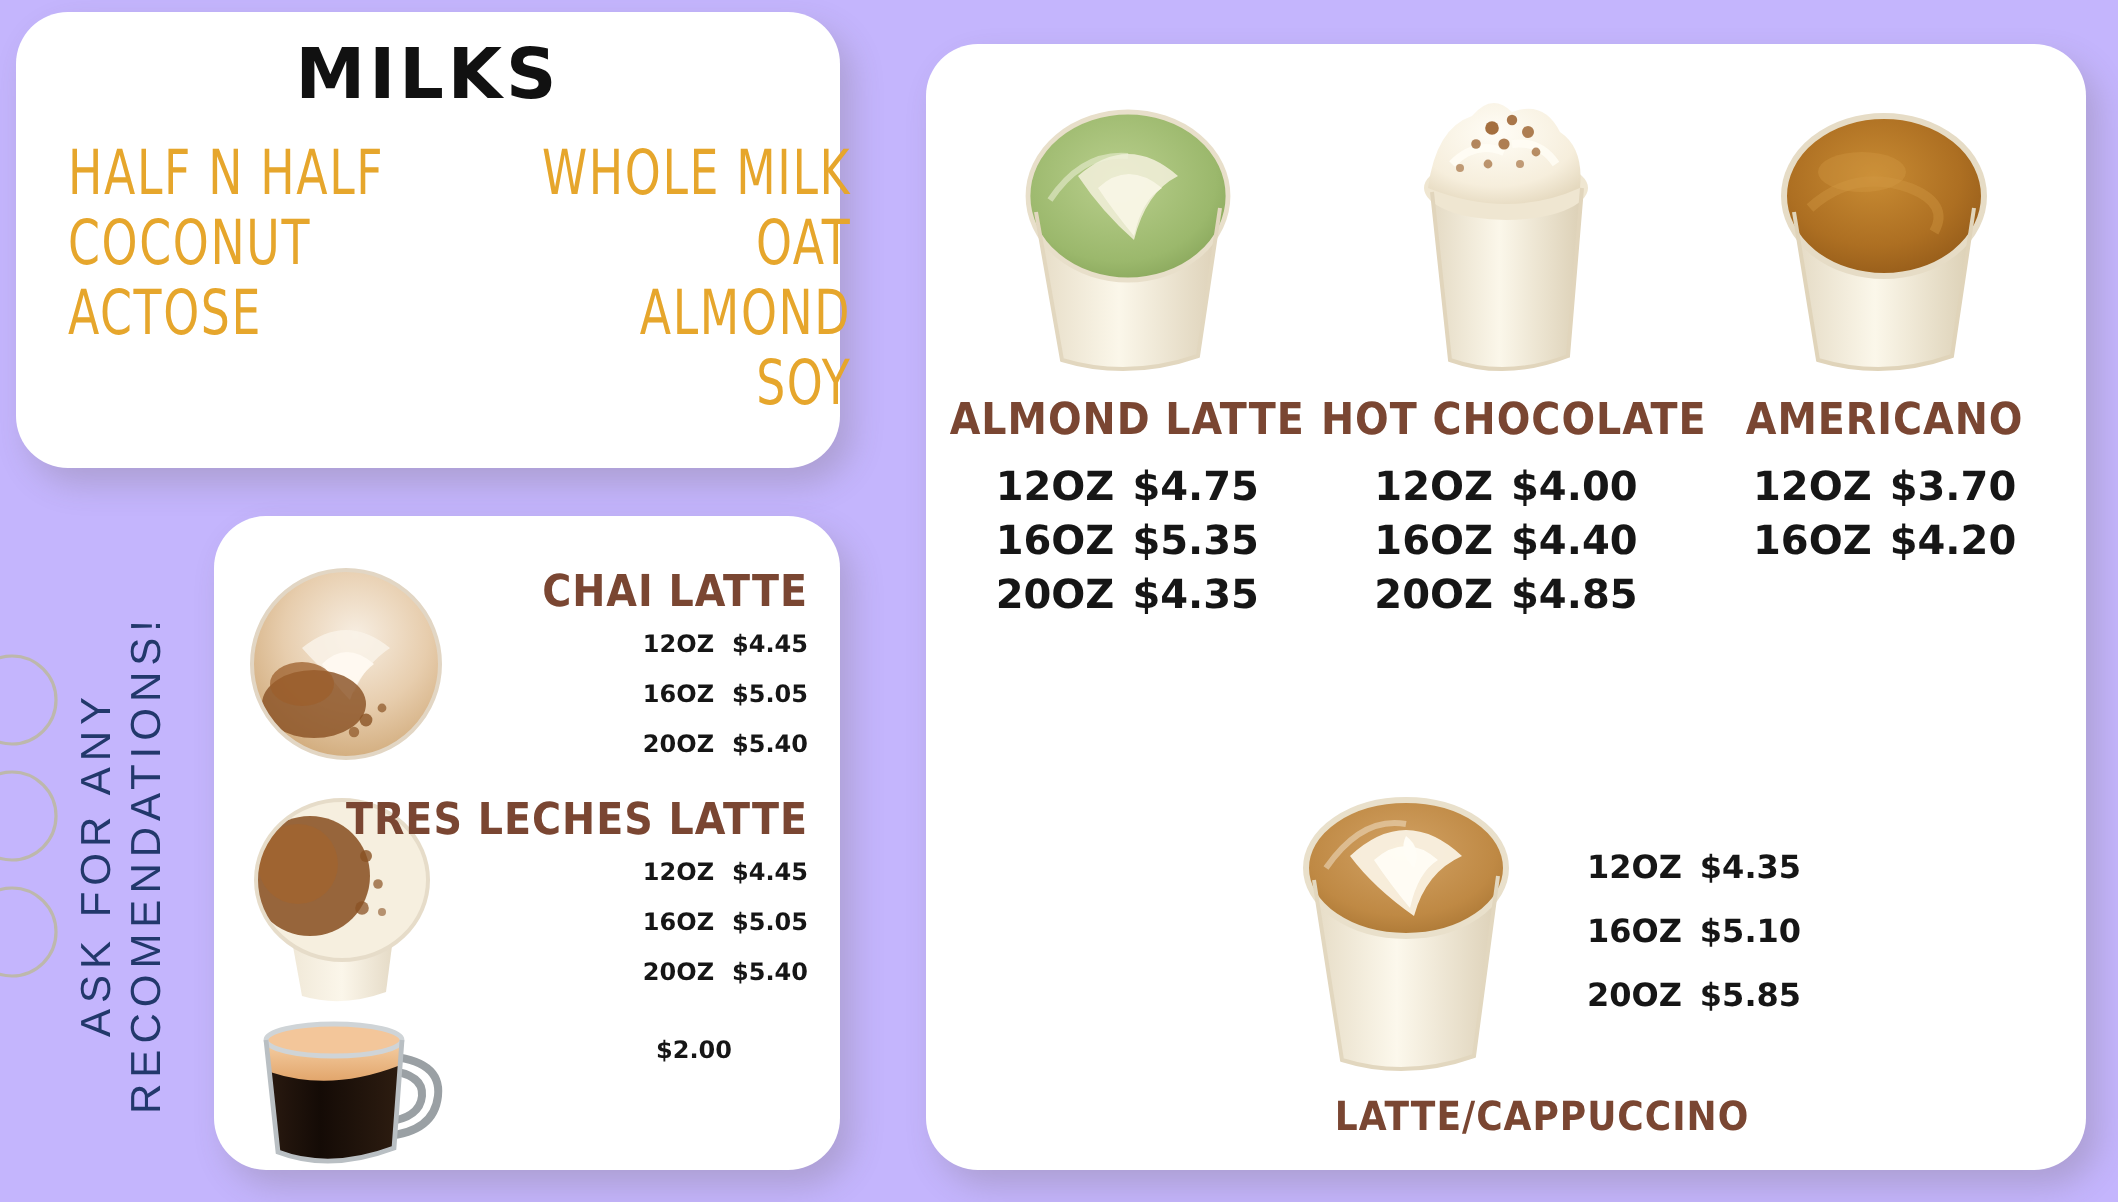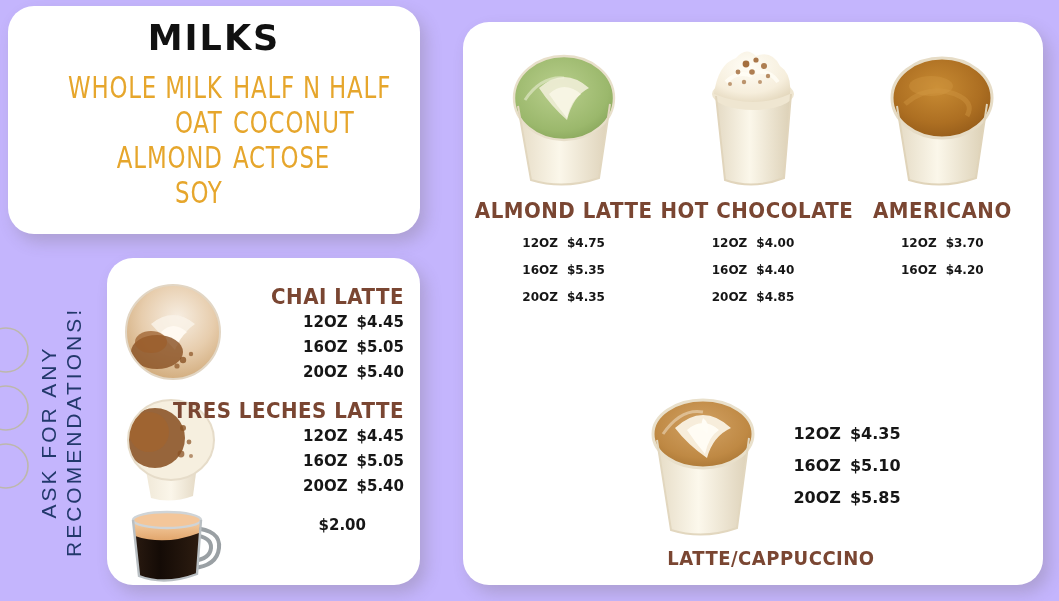"WHOLE MILK" div.milks-col { order: before "HALF N HALF" -> after "HALF N HALF" }
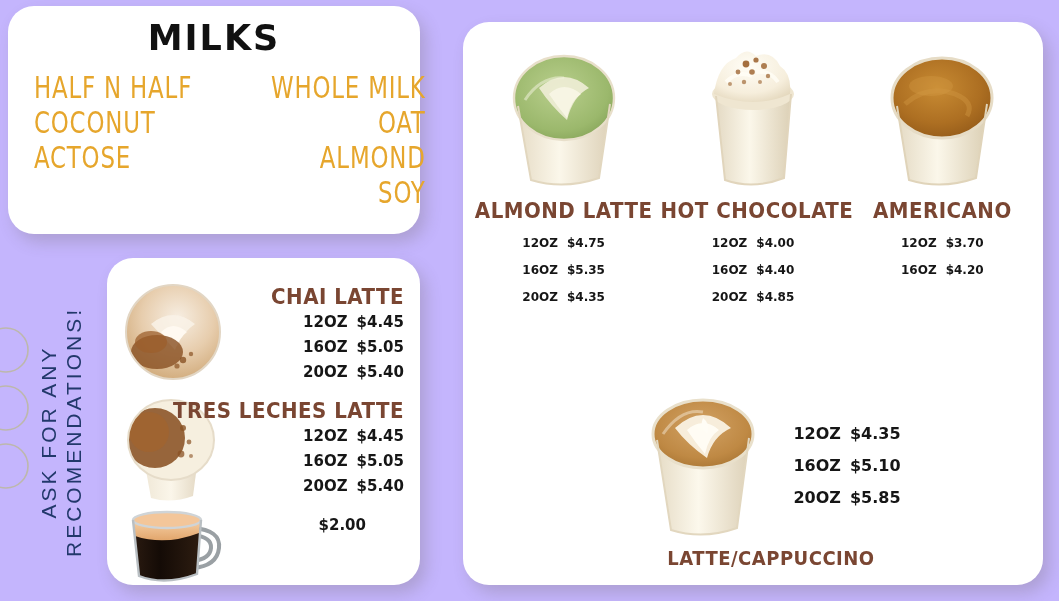"12OZ $4.75" .rcol .price-line { font-size: 12px -> 20px }
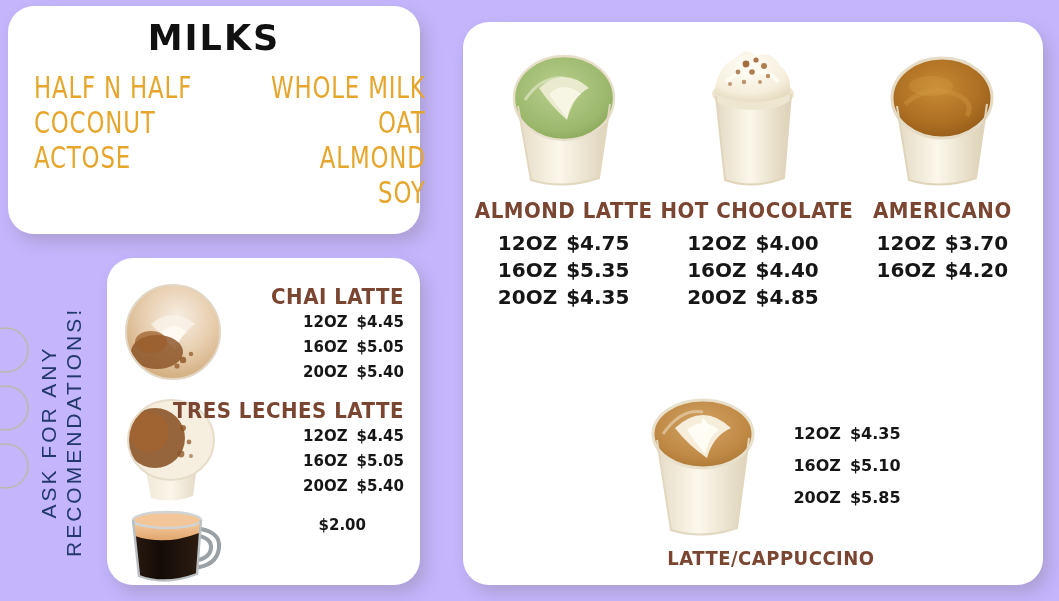"12OZ $4.45" .lblk .price-line { font-size: 15px -> 12px }
